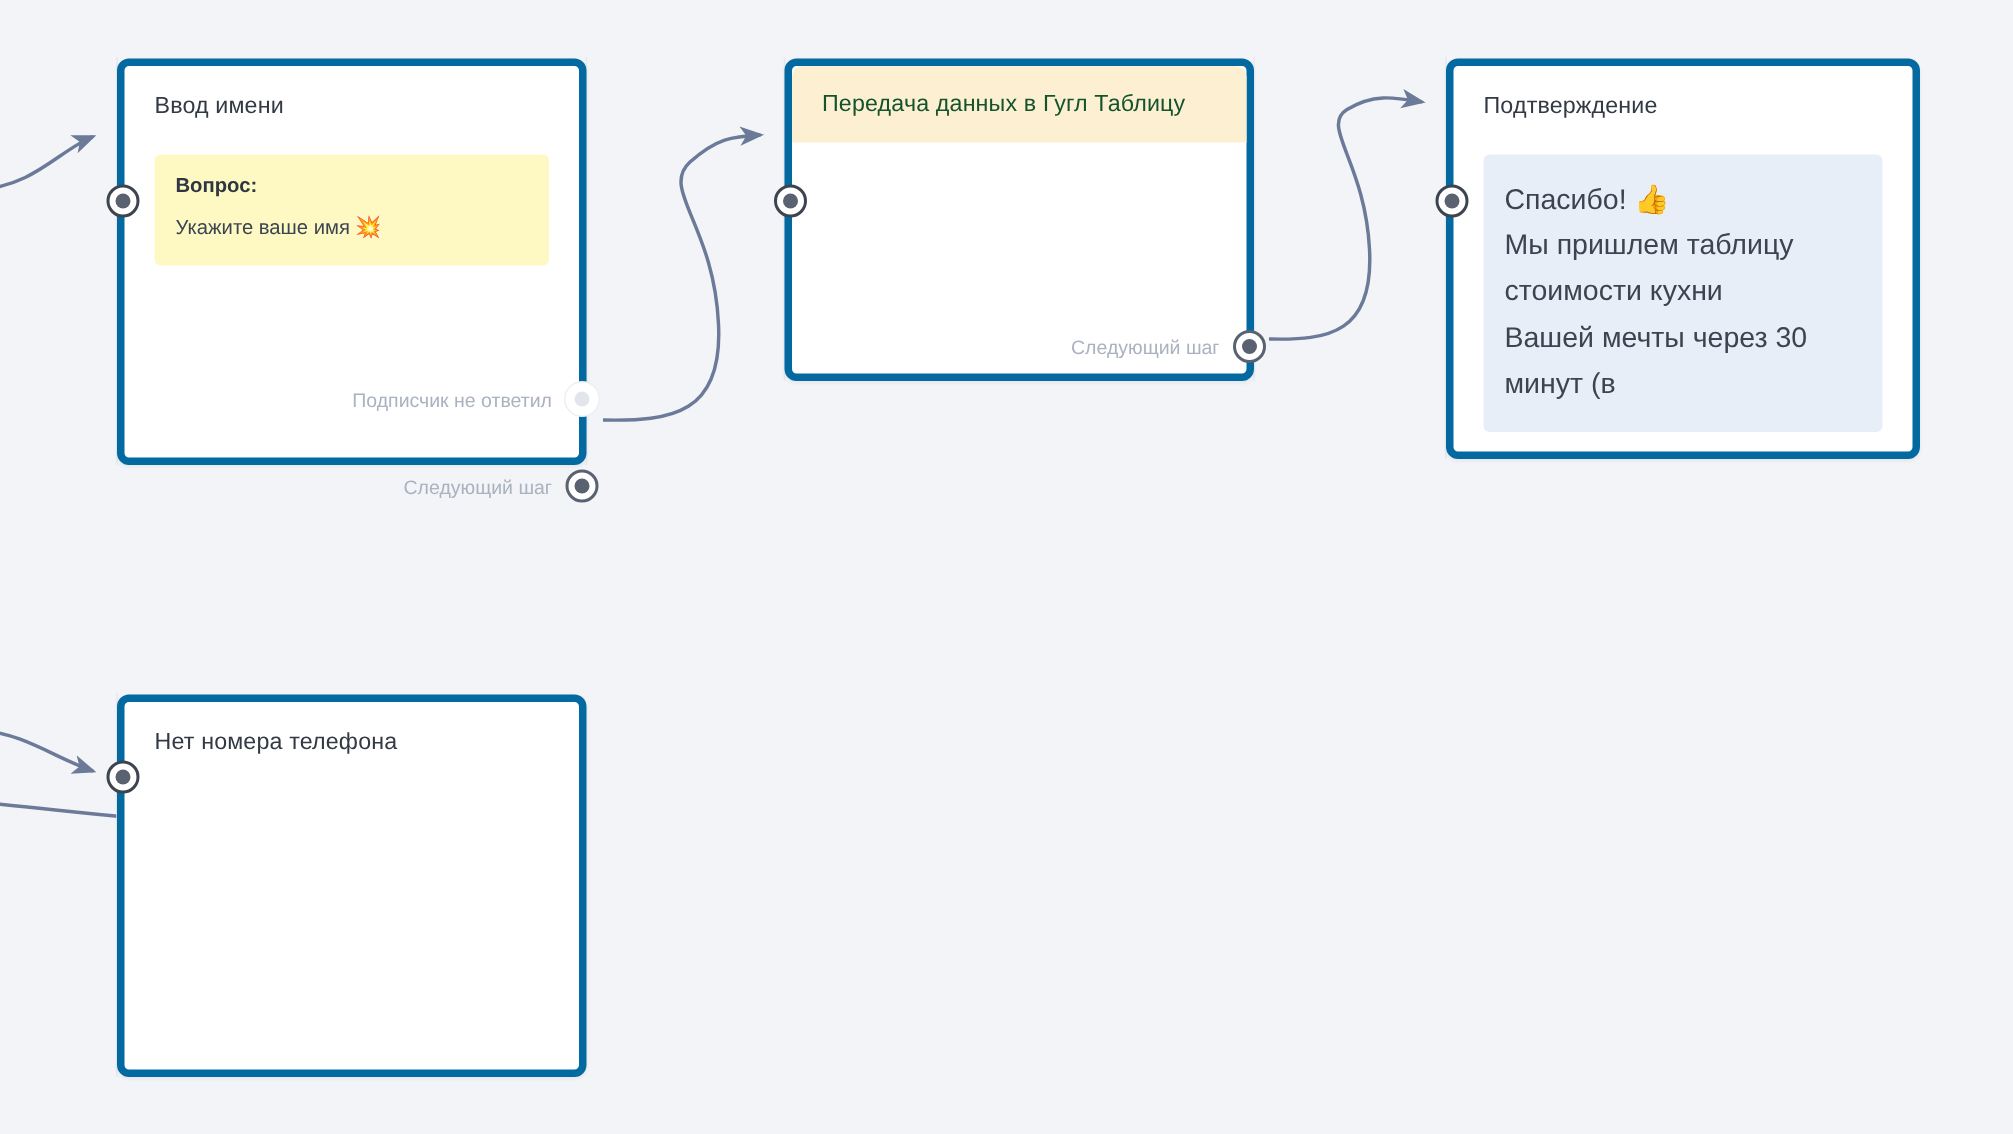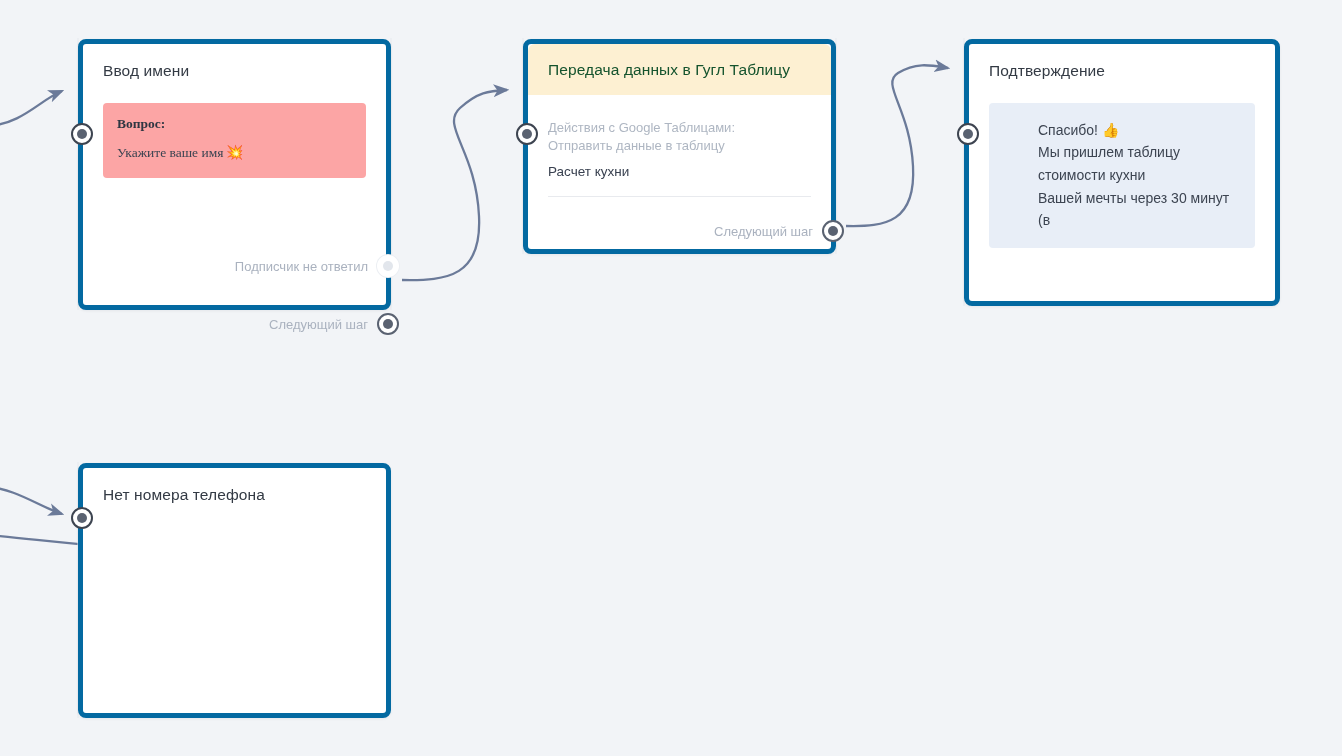"Вопрос:" .bubble { background: #fca5a5 -> #fef9c3; font-family: Liberation Serif, serif -> none }
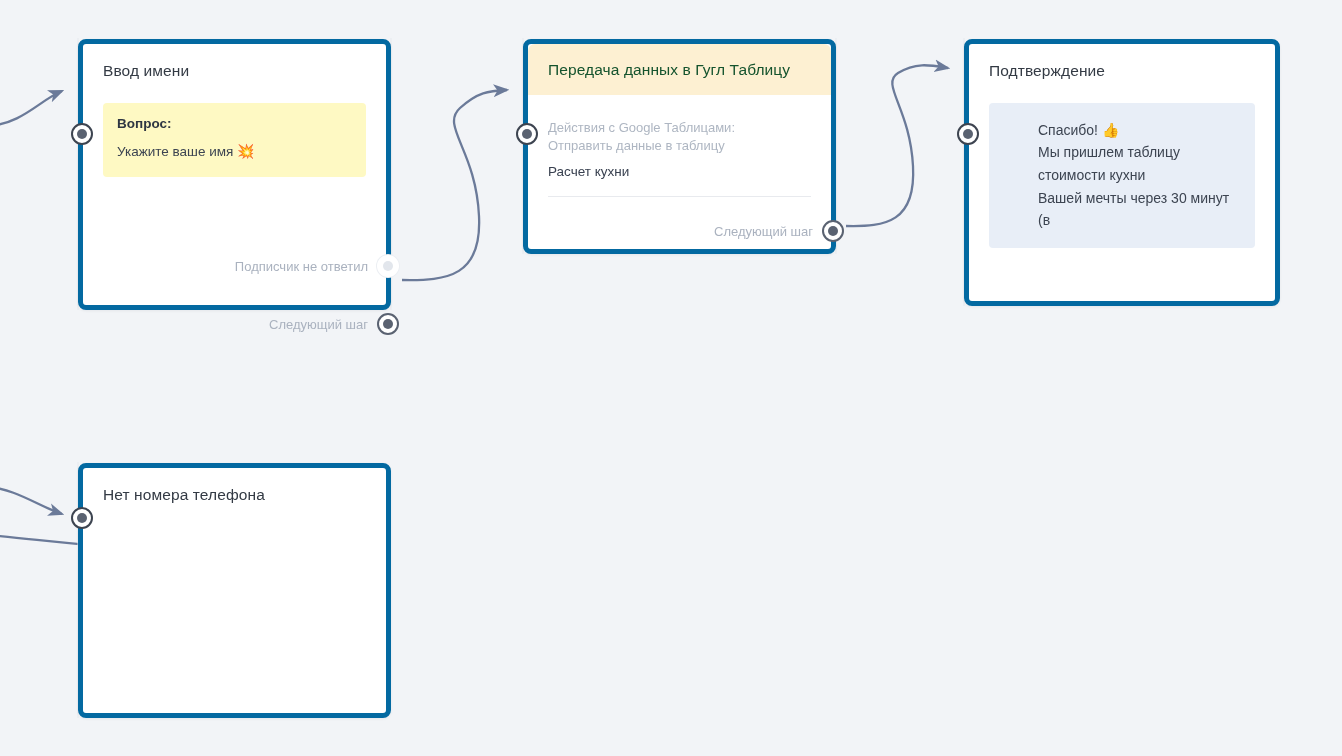"Действия с Google Таблицами:" div.node-body { html: <div> <div> <div>Действия с Google Таблицами:</div> <div>Отправить данные в таблицу</div> </div> <div>Расчет кухни</div> <div></div> </div> -> none }
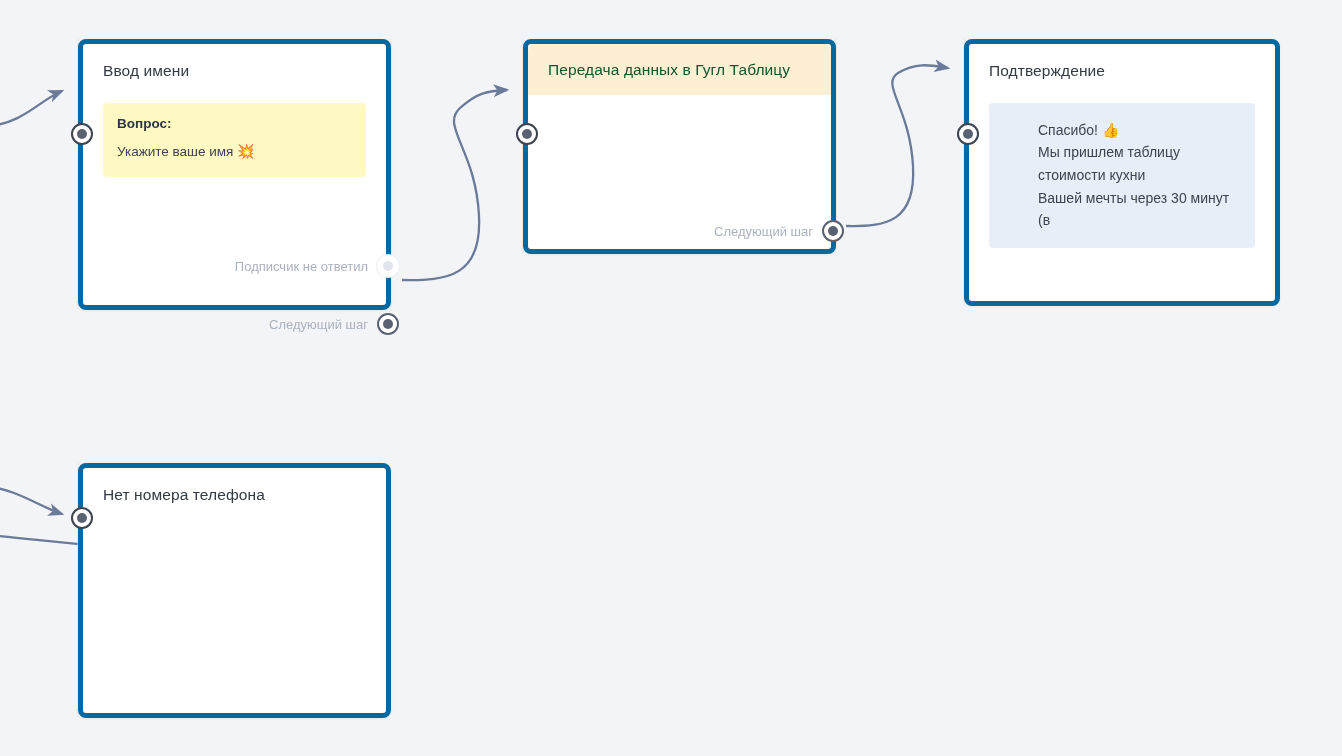"Спасибо! 👍" .bubble-lines { font-size: 14px -> 19px; margin-left: 35px -> none }
